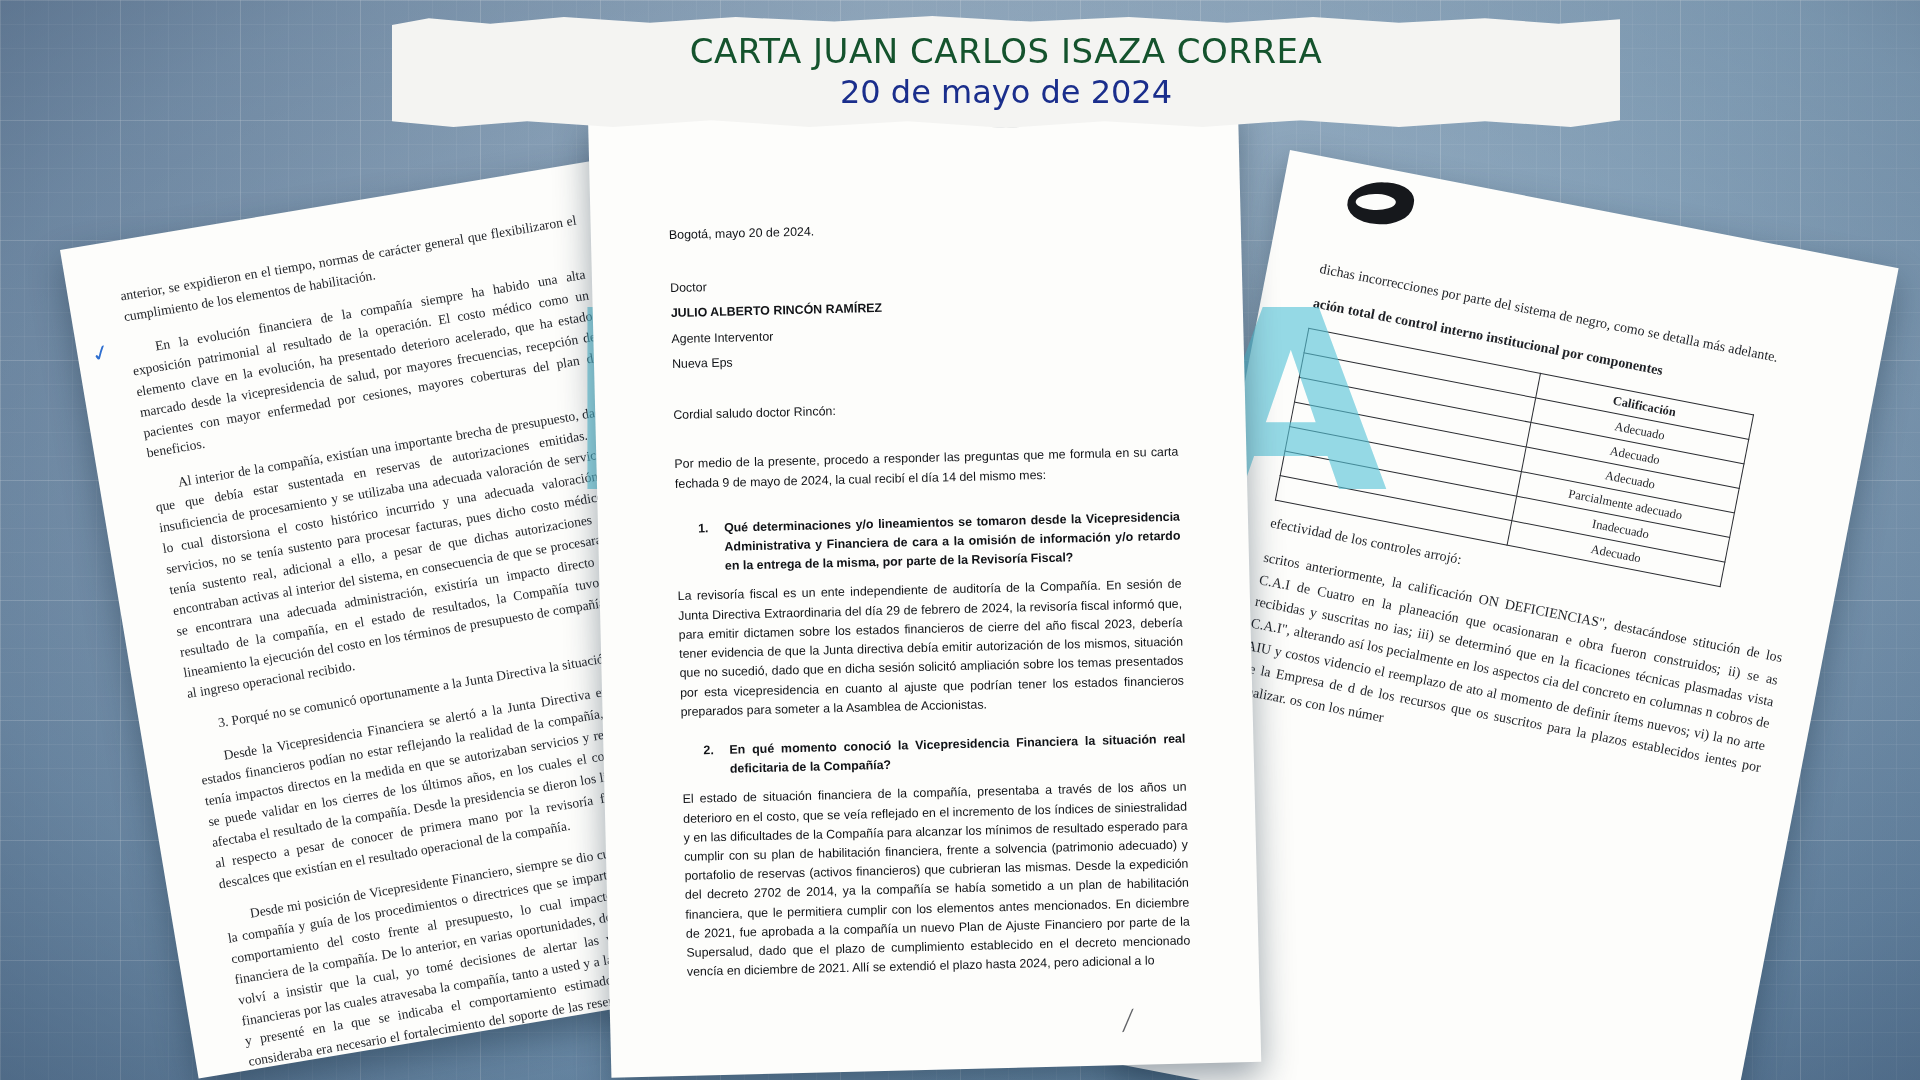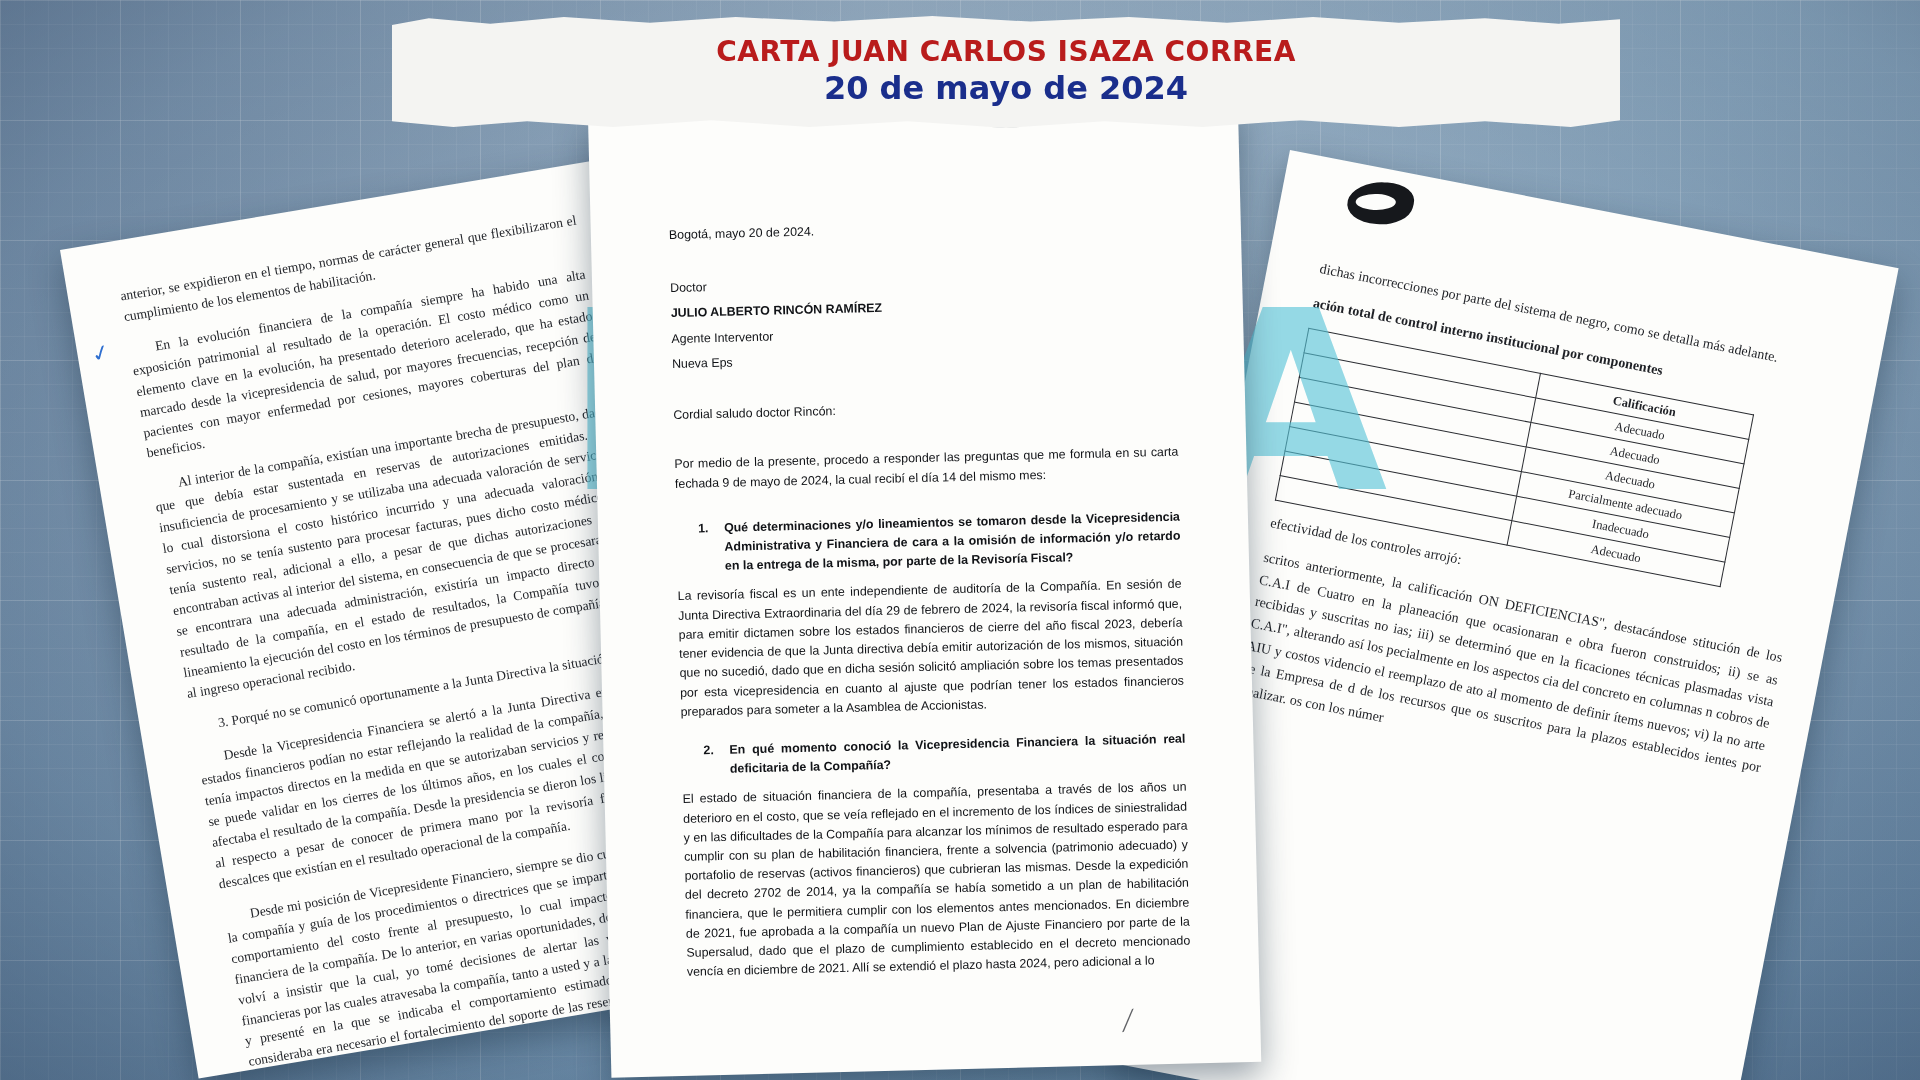"CARTA JUAN CARLOS ISAZA CORREA" .banner .title { color: #b91c1c -> #14532d; font-size: 28px -> 34px; font-weight: 700 -> 400 }
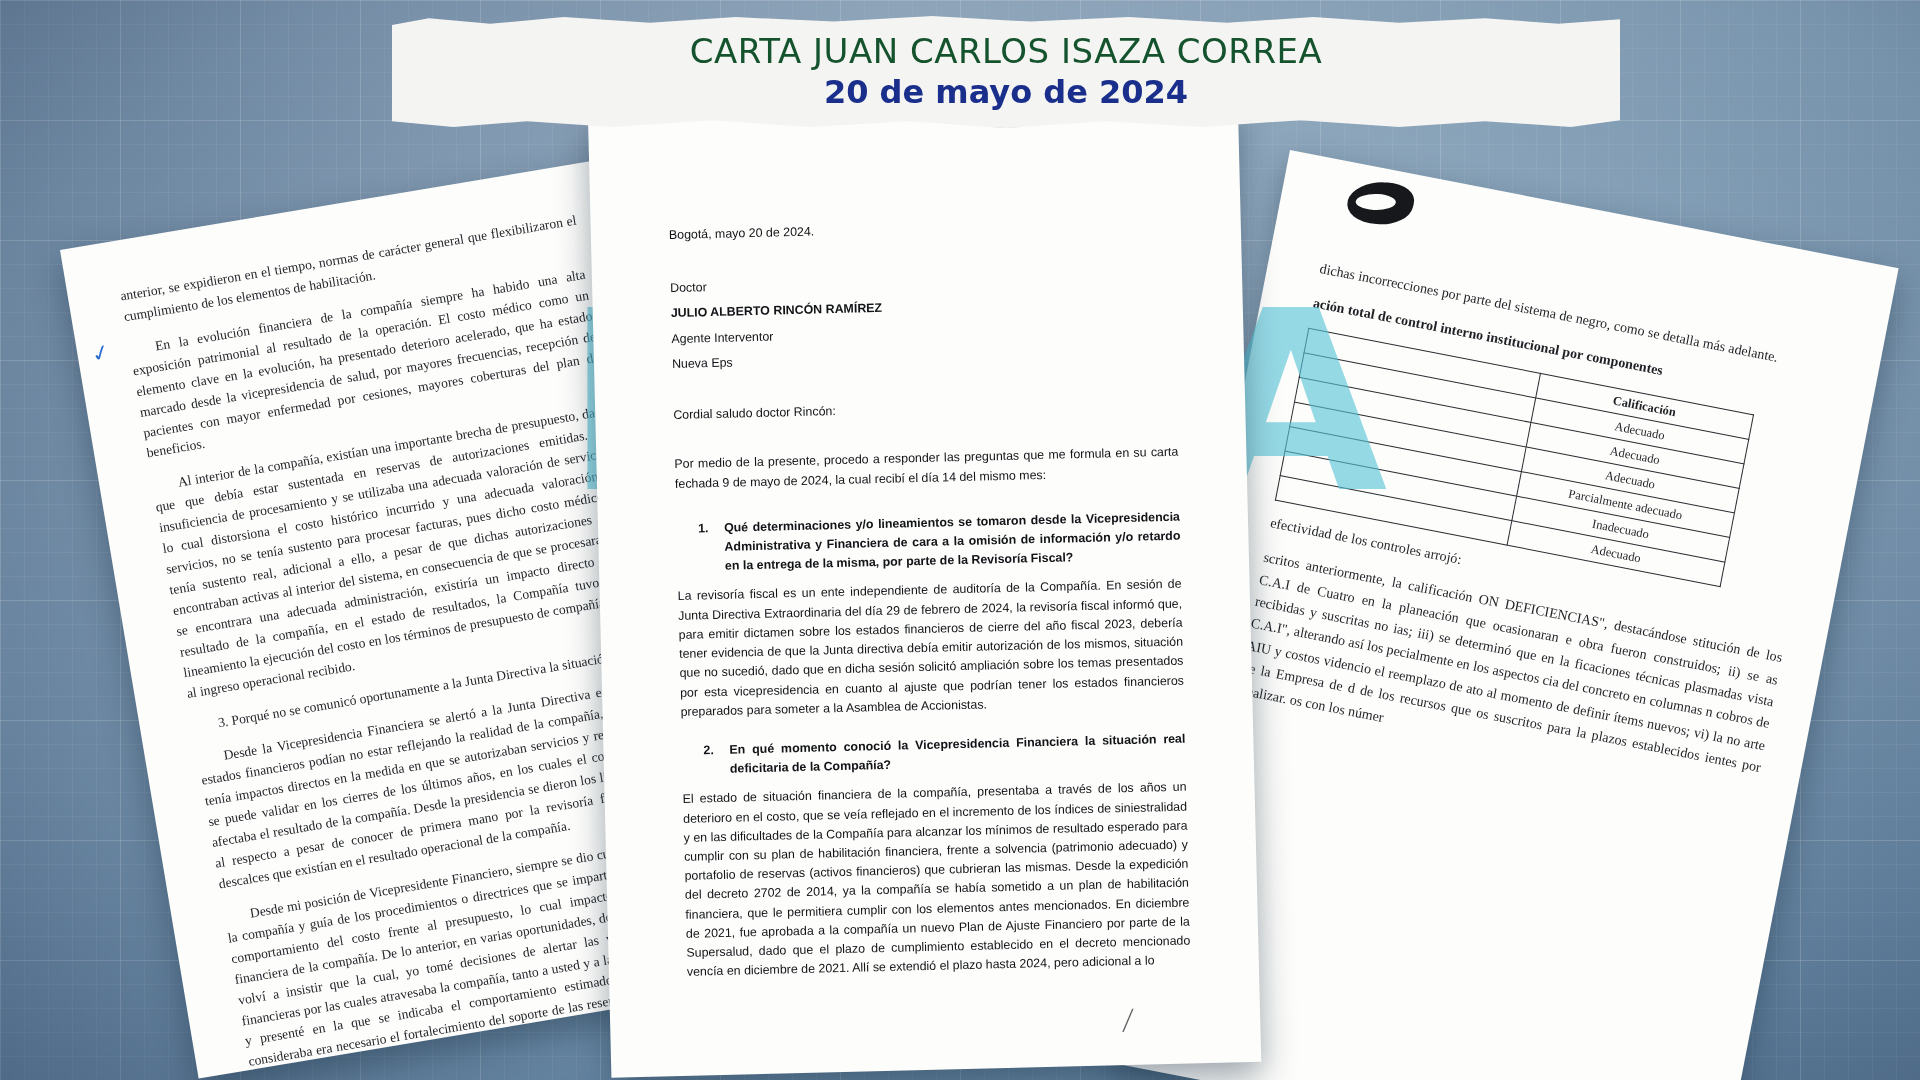"20 de mayo de 2024" .banner .subtitle { font-weight: 700 -> 400 }
